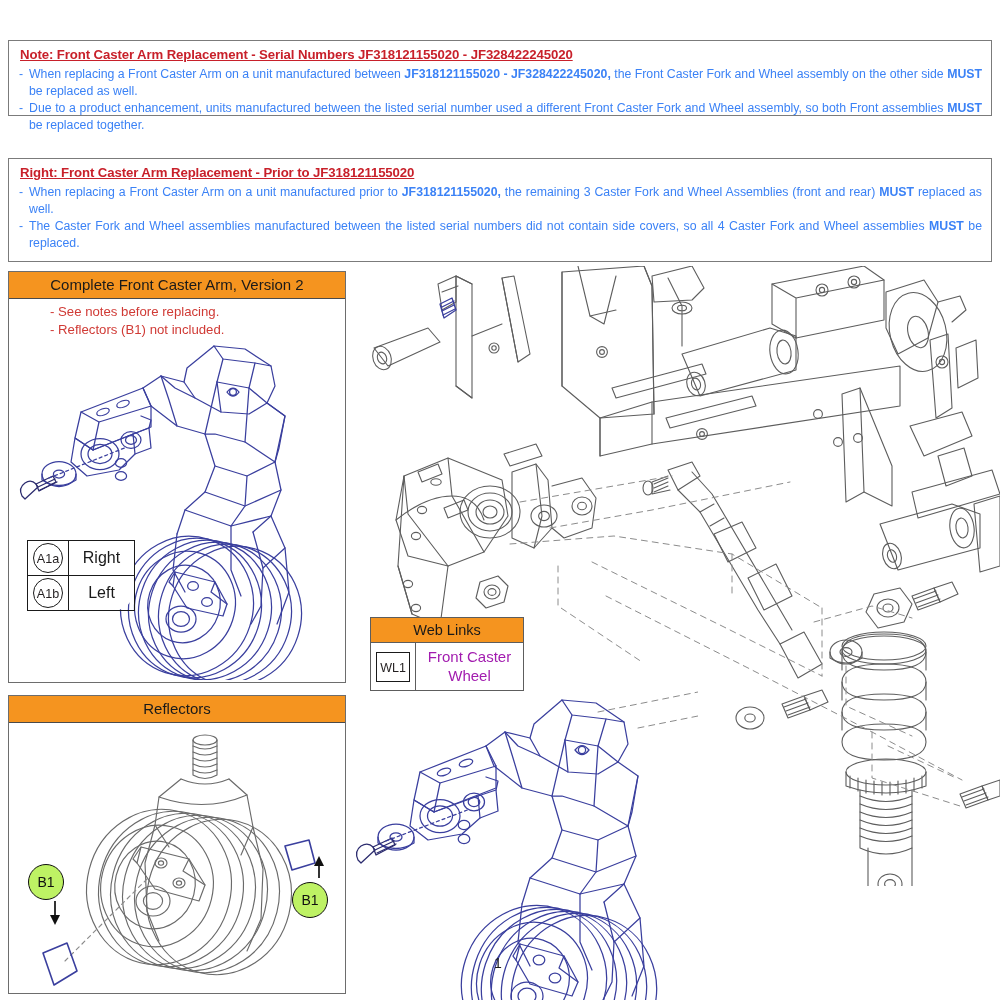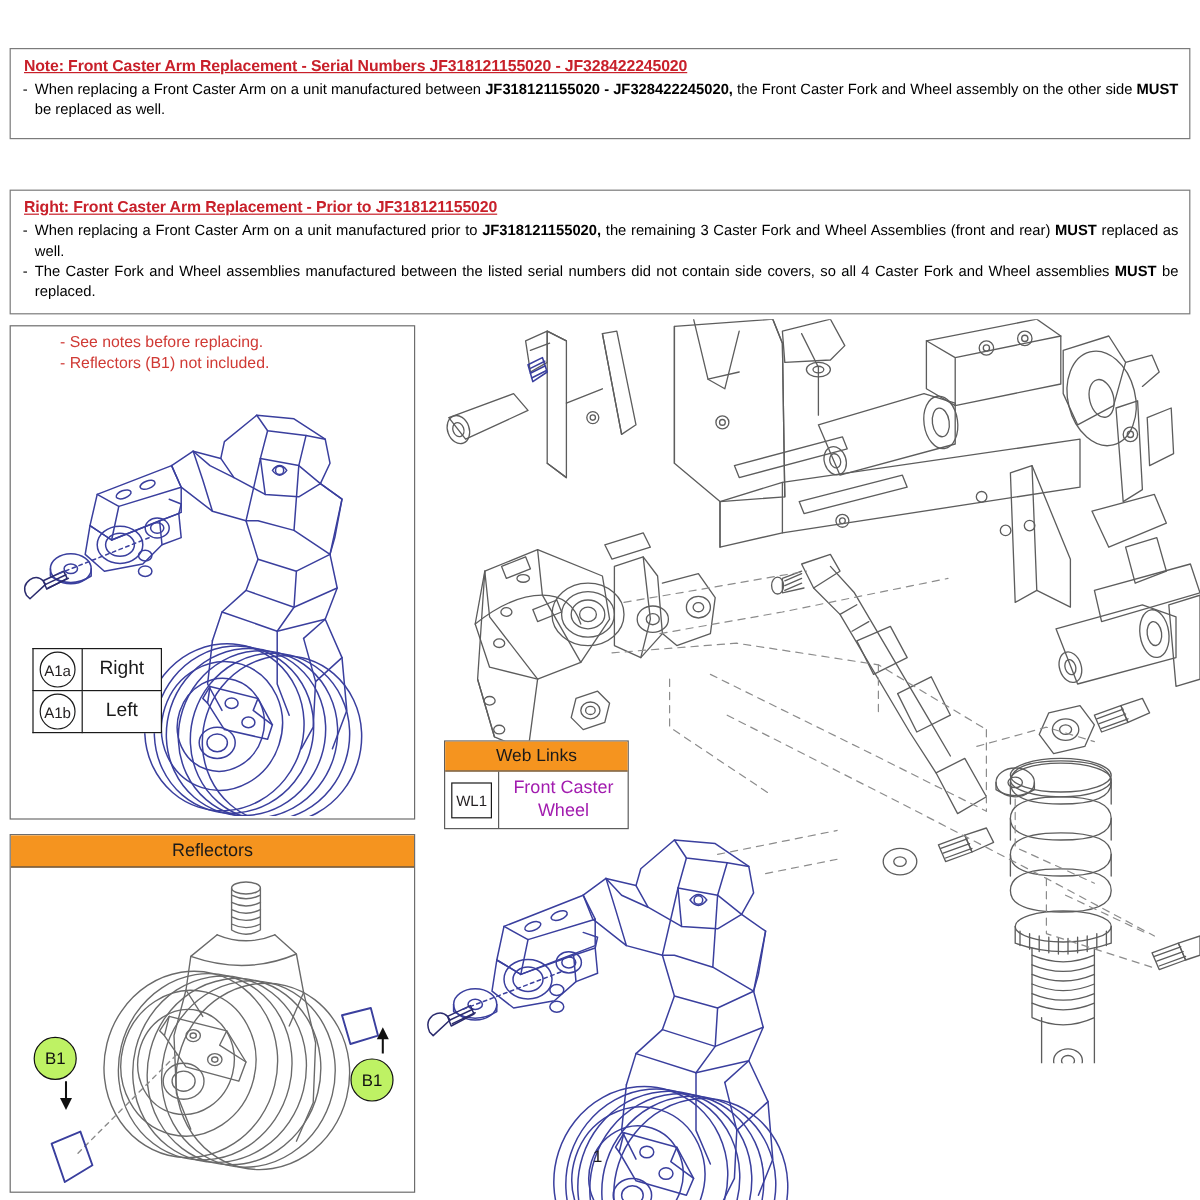"When replacing a Front Caster" .note-item { color: #000000 -> #3b82f6 }
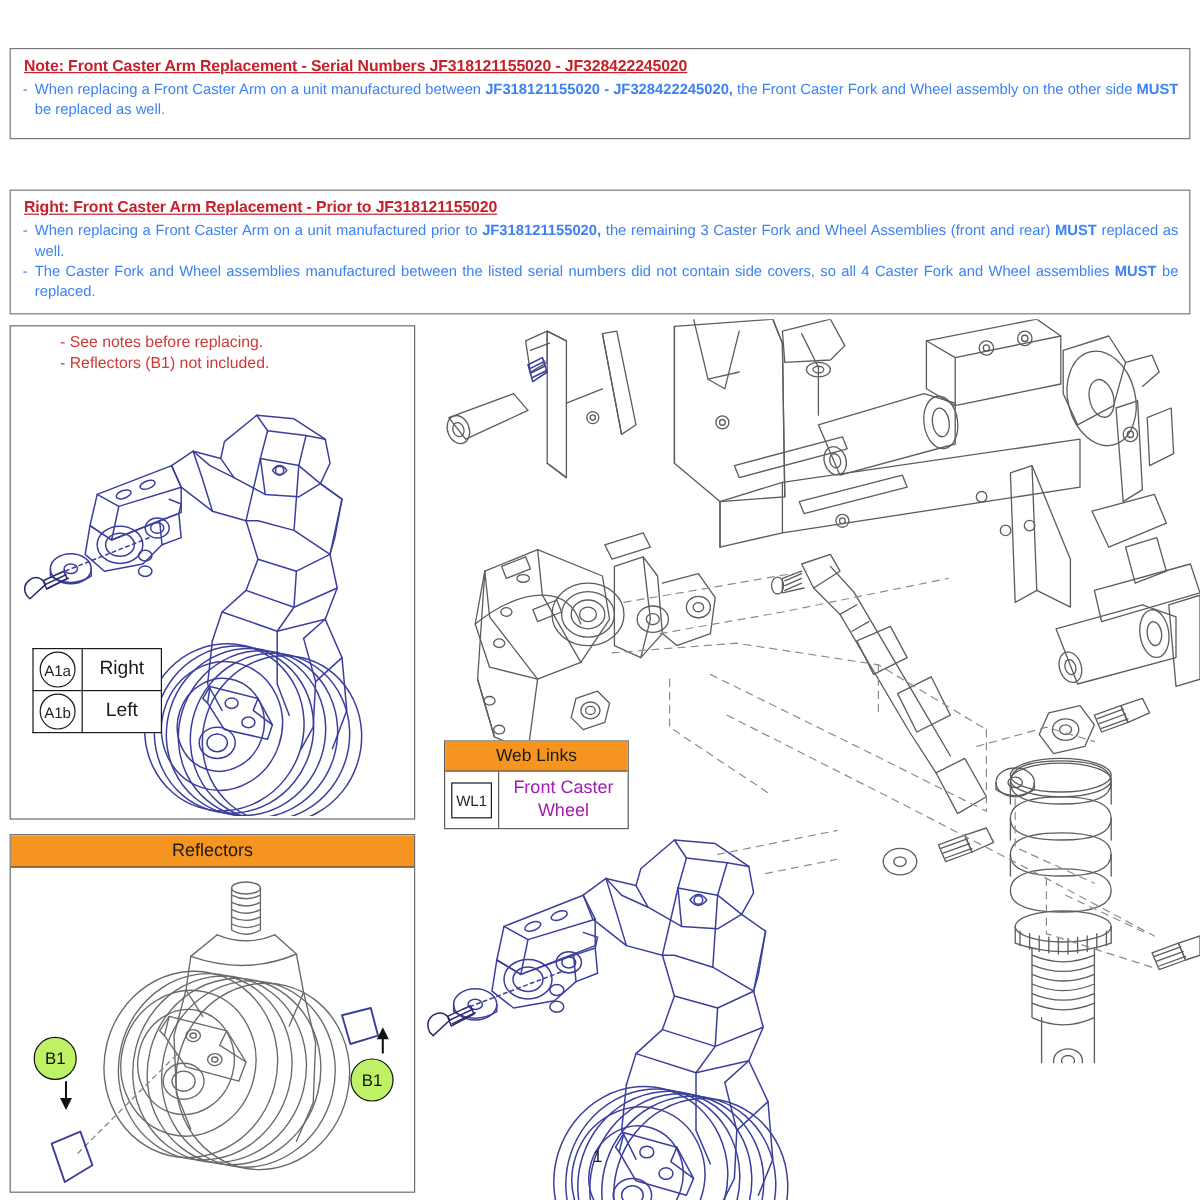"Due to a product enhancement," li.note-item { html: none -> <li><span>Due to a product enhancement, units manufactured between the listed serial number used a different Front Caster Fork and Wheel assembly, so both Front assemblies </span><b>MUST</b><span> be replaced together.</span></li> }
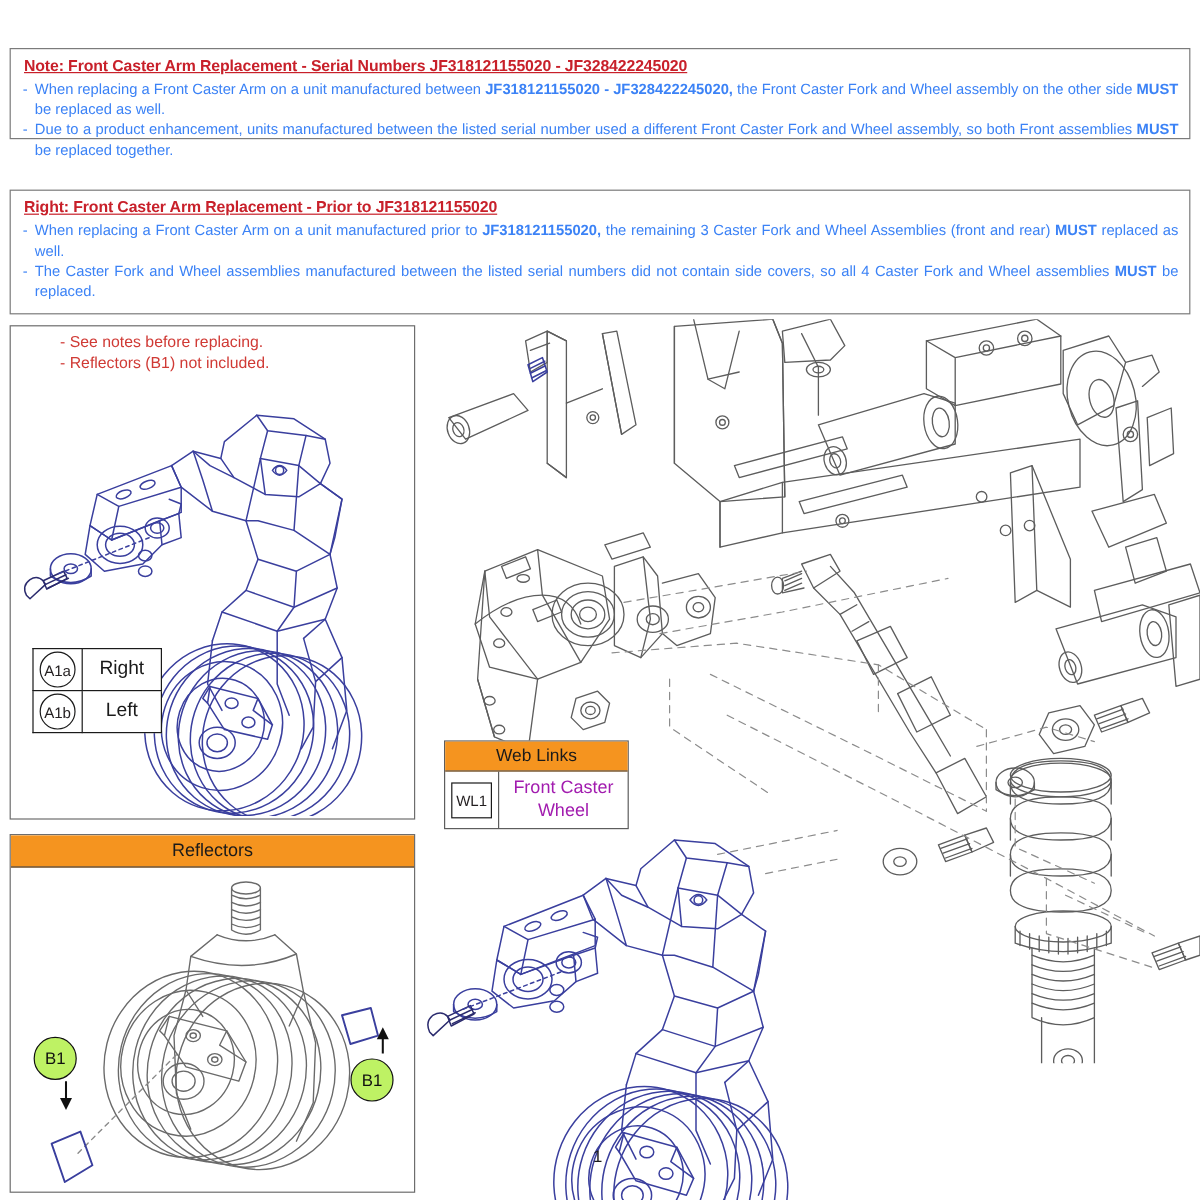"Complete Front Caster Arm, Version" div.panel-header { html: none -> <div>Complete Front Caster Arm, Version 2</div> }
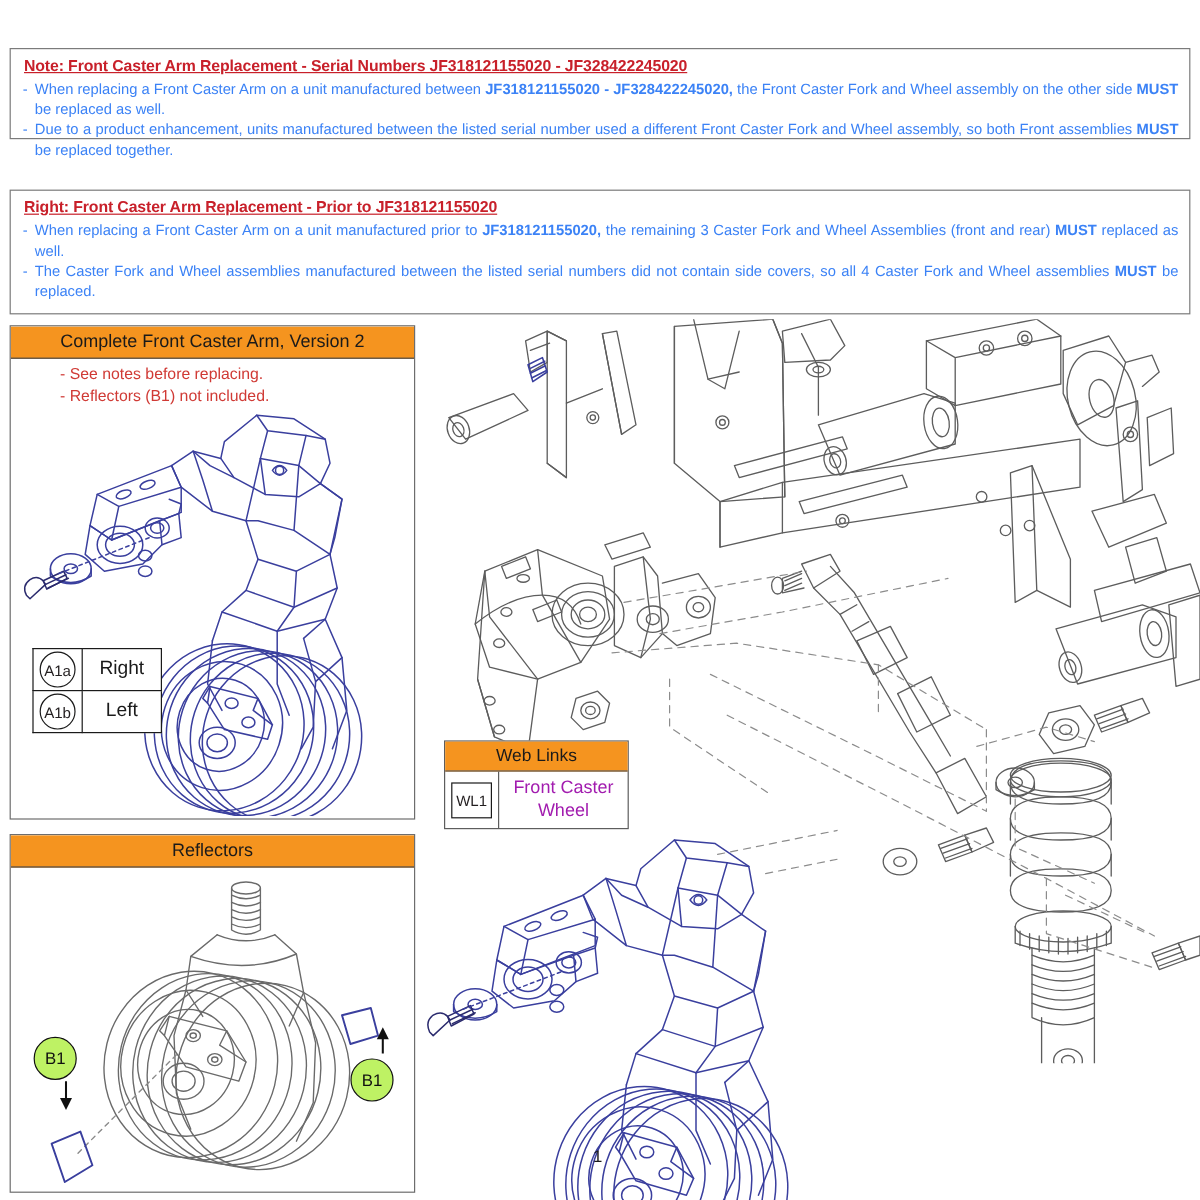"A1a" .legend-table { border-radius: none -> 23px }
